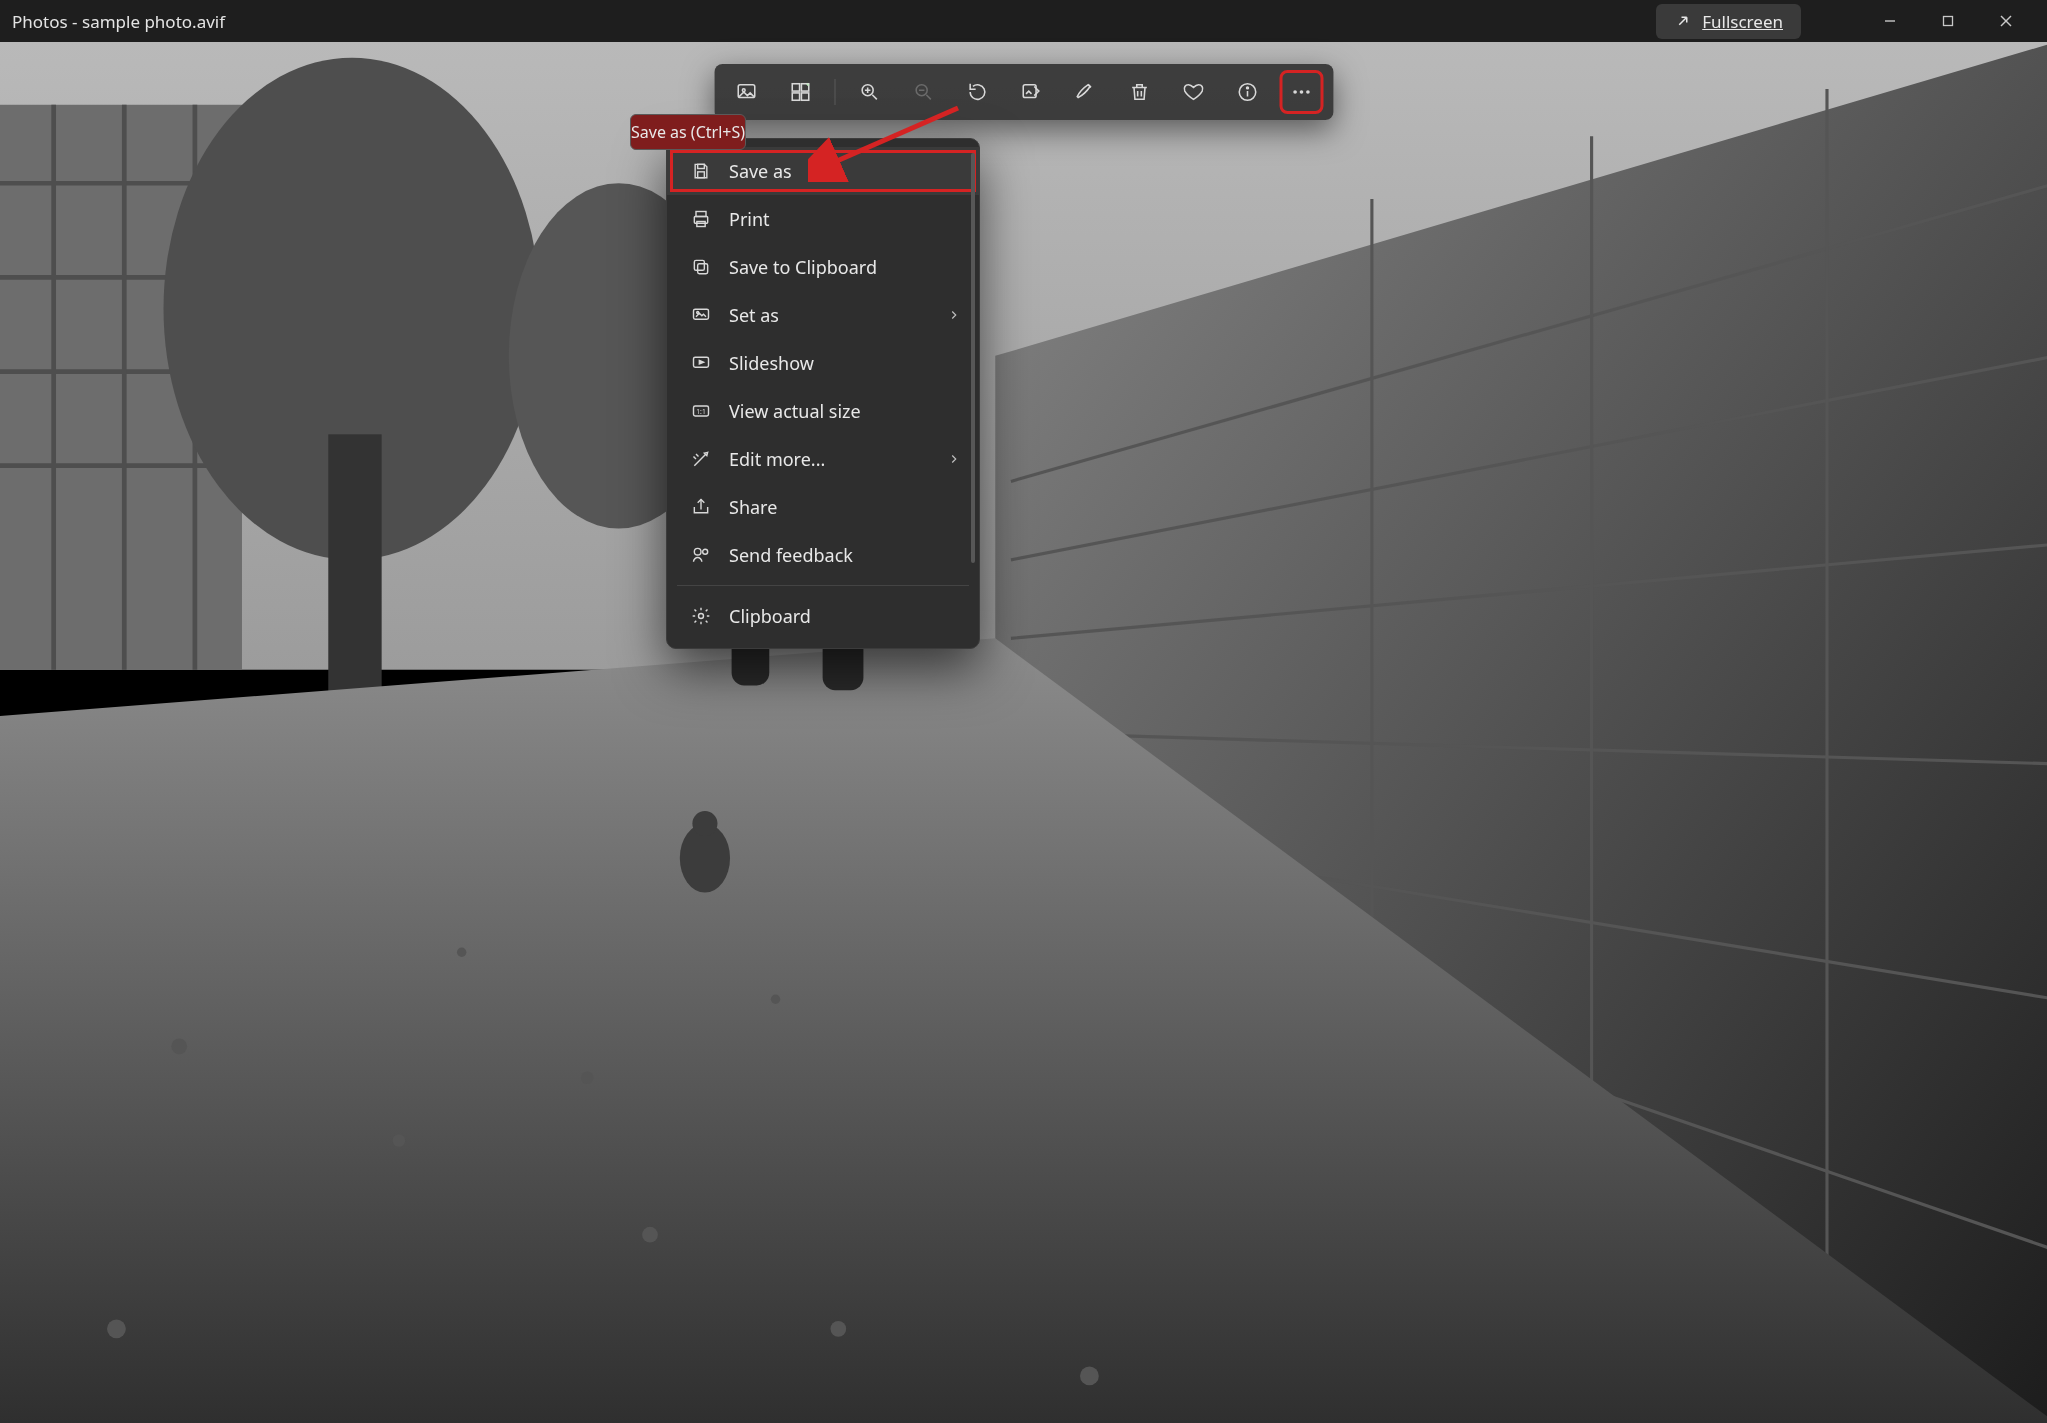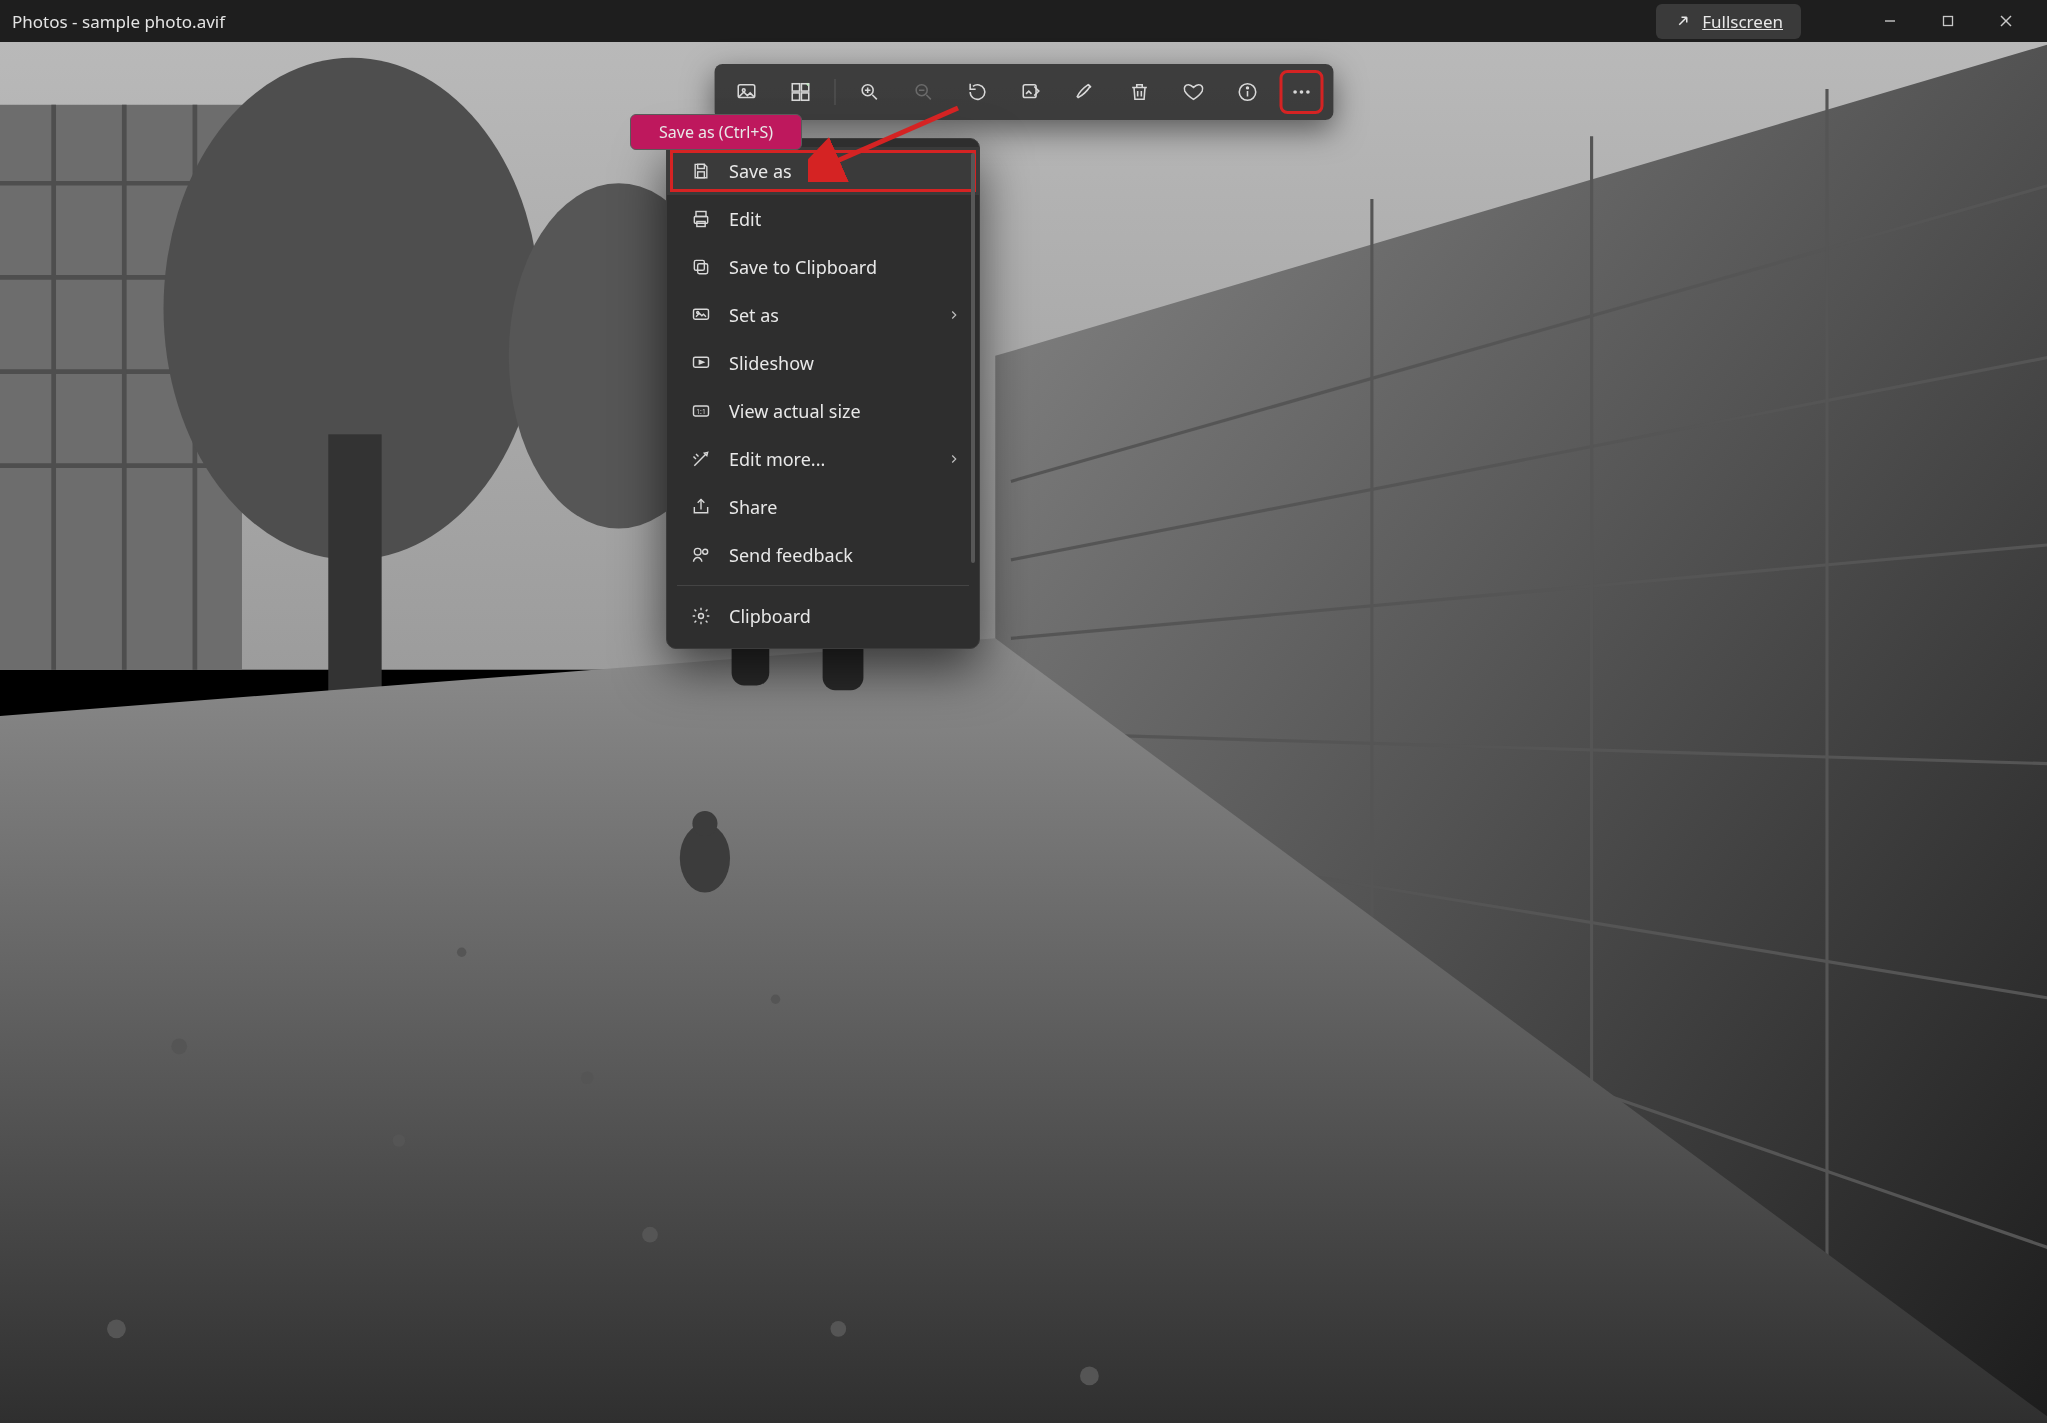"Save as (Ctrl+S)" .tooltip { background: #be185d -> #7f1d1d; padding: 6px 28px -> 6px 0 }
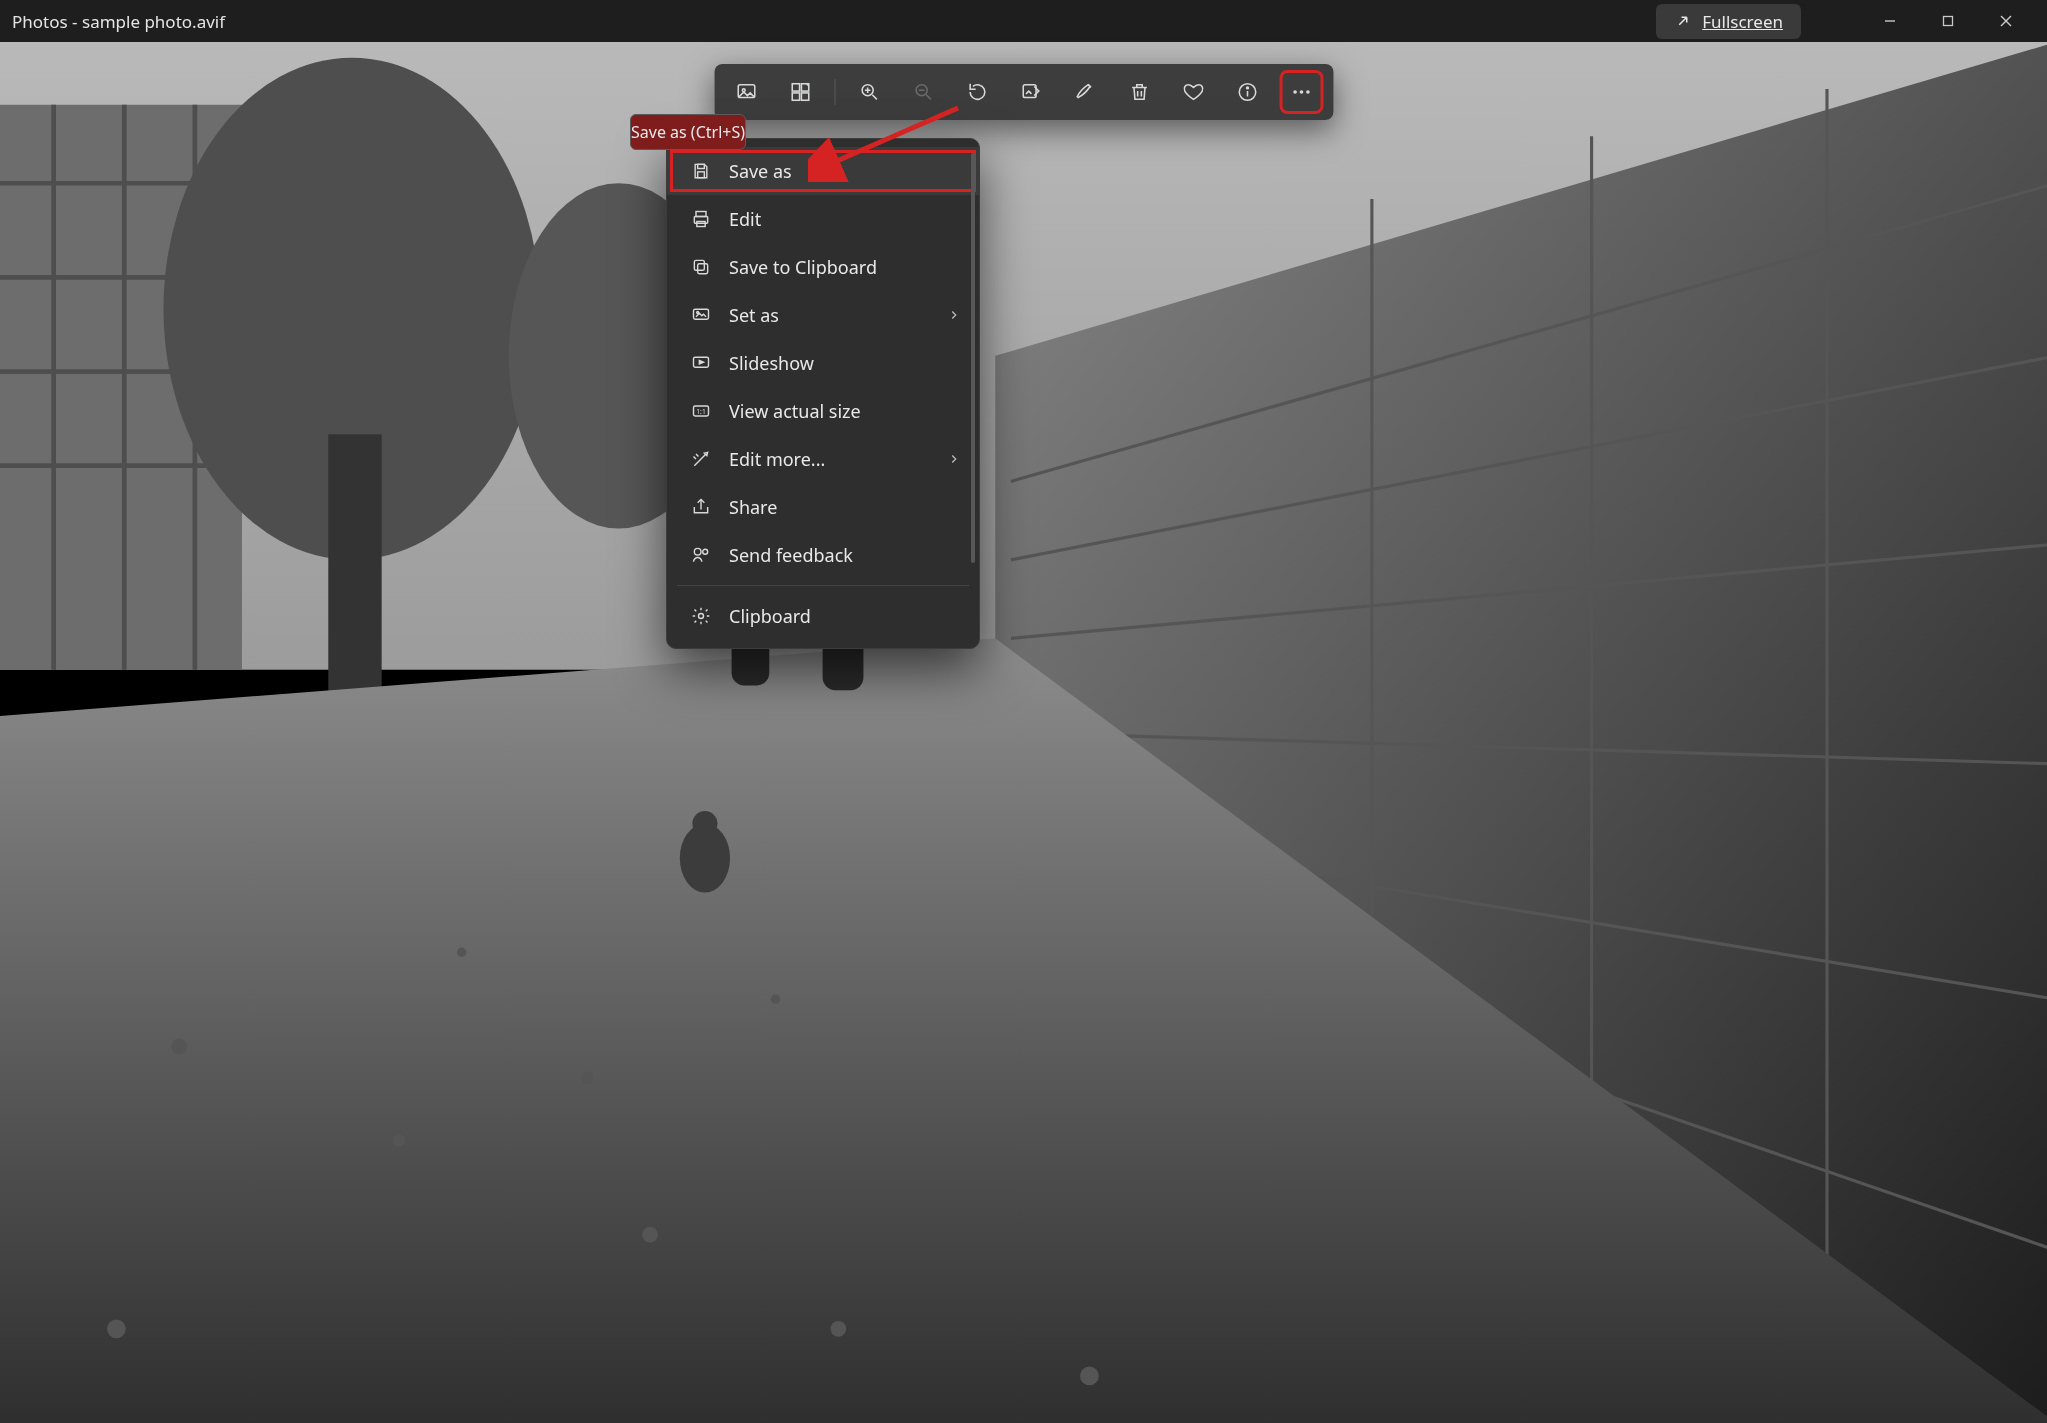"Edit" span.label { text: Edit -> Print }
